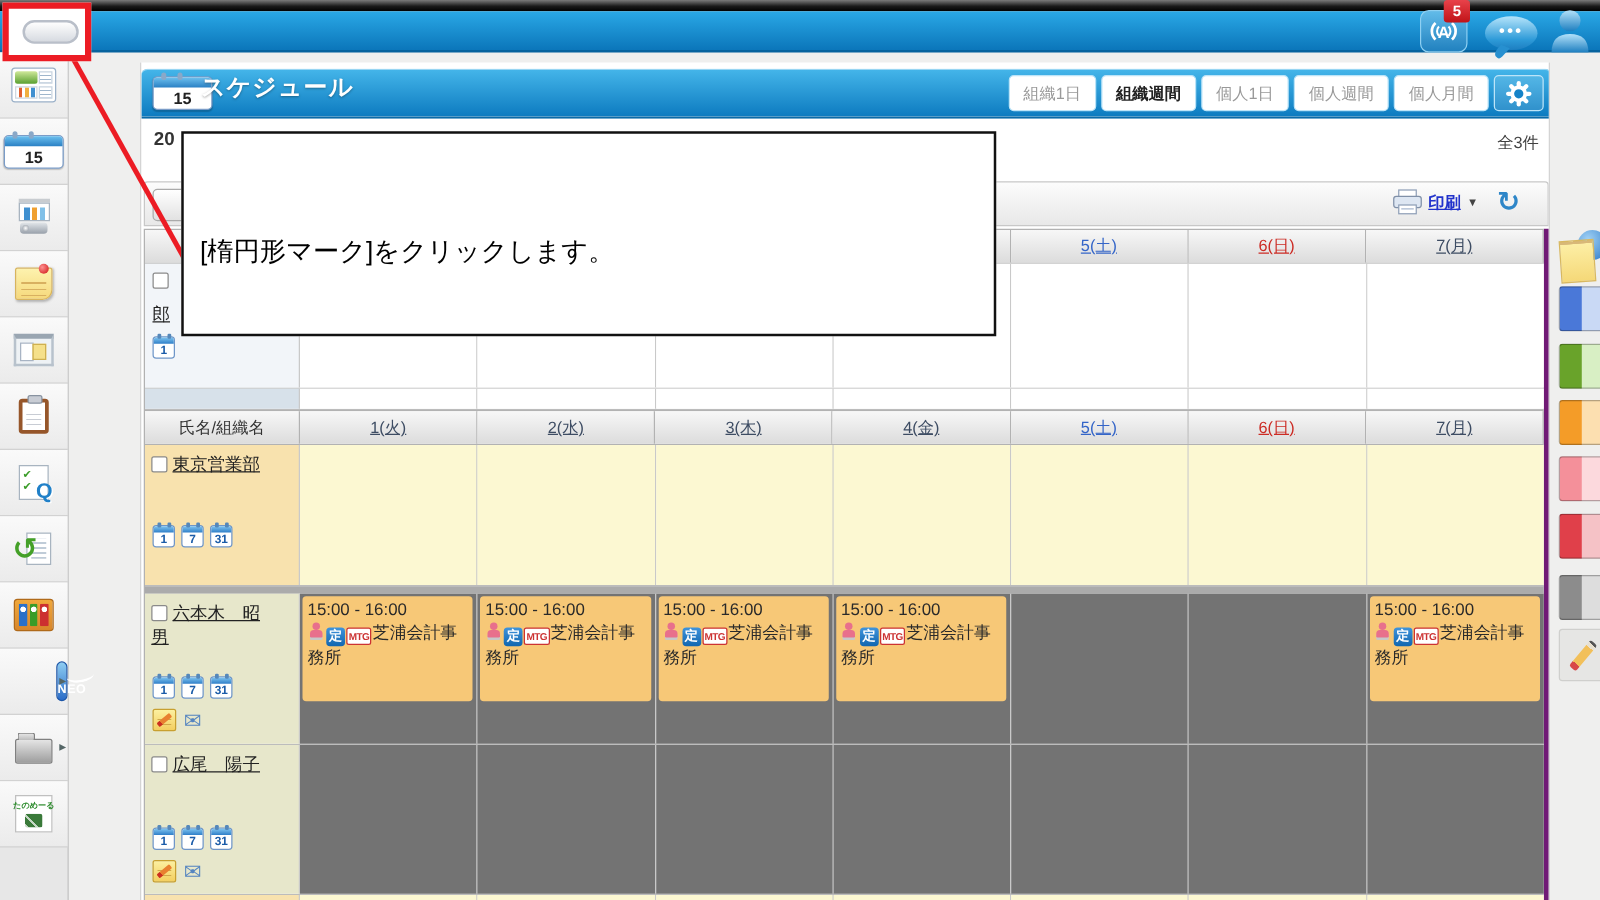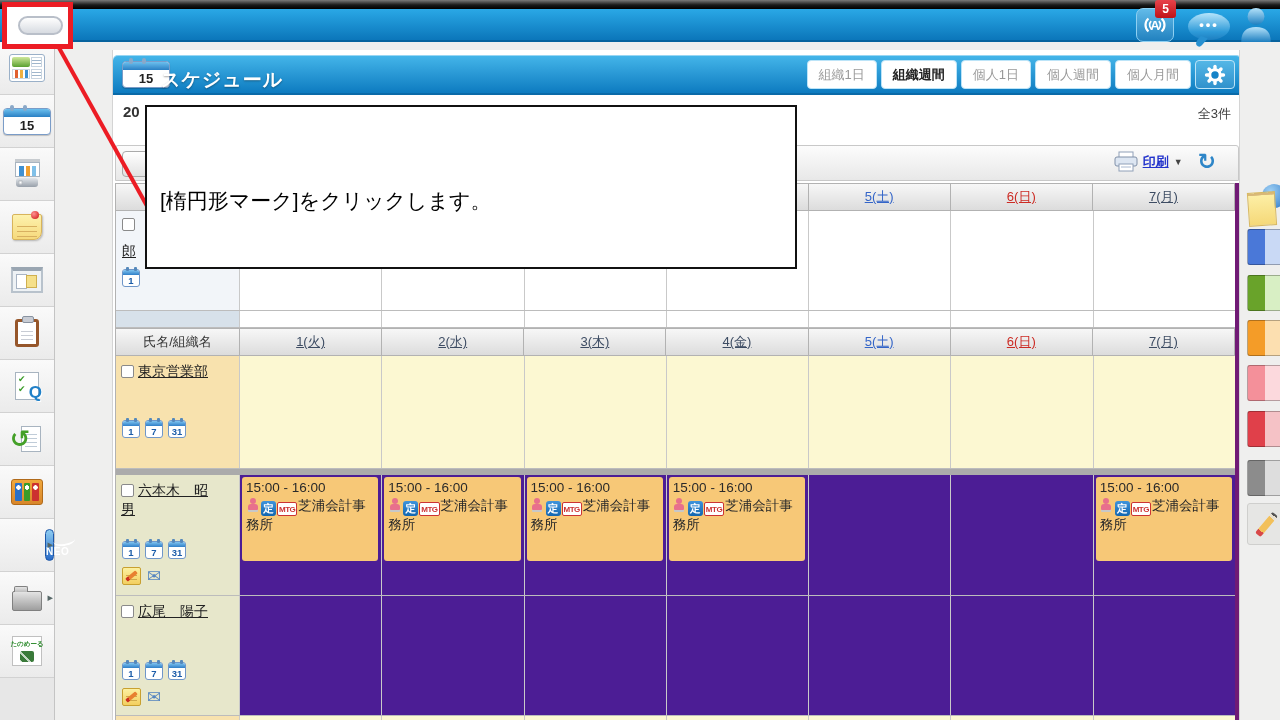"スケジュール" .mb-title { top: 12px -> 2px }
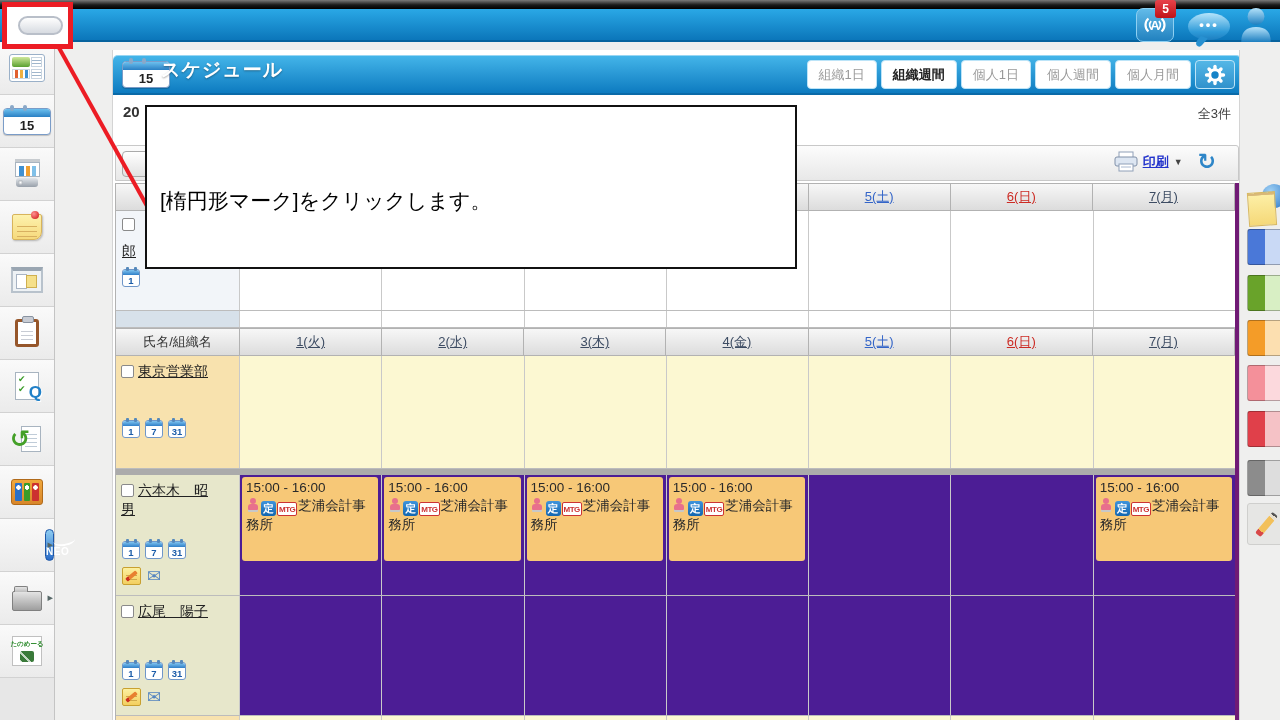"15:00 - 16:00" .r-member .c-day { background: #4c1d95 -> #737373 }
